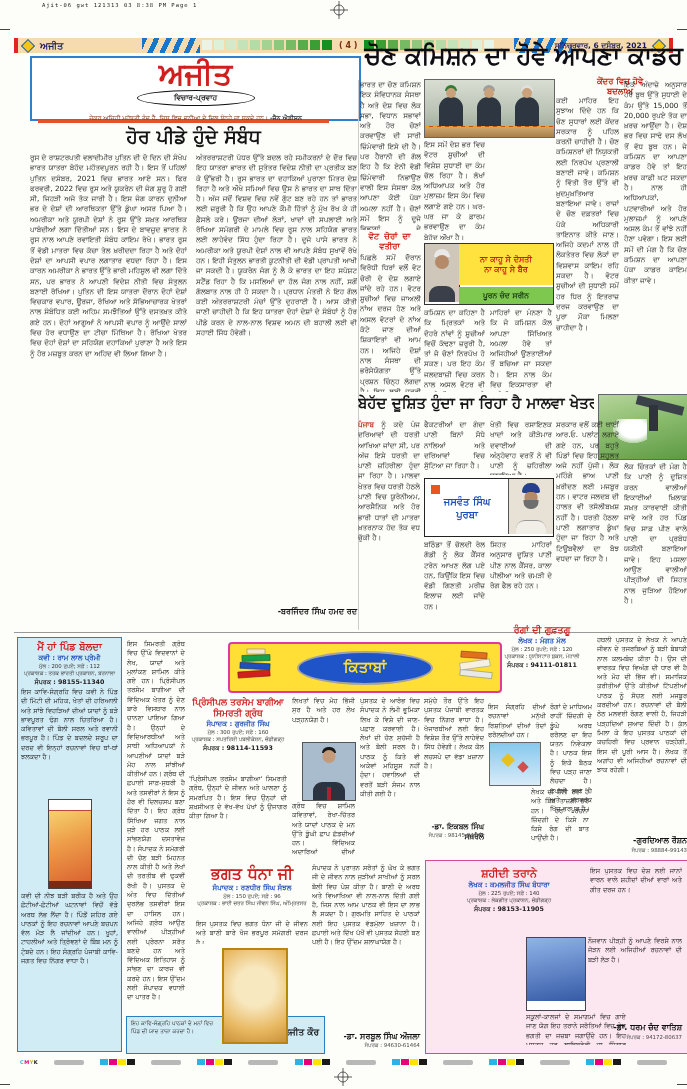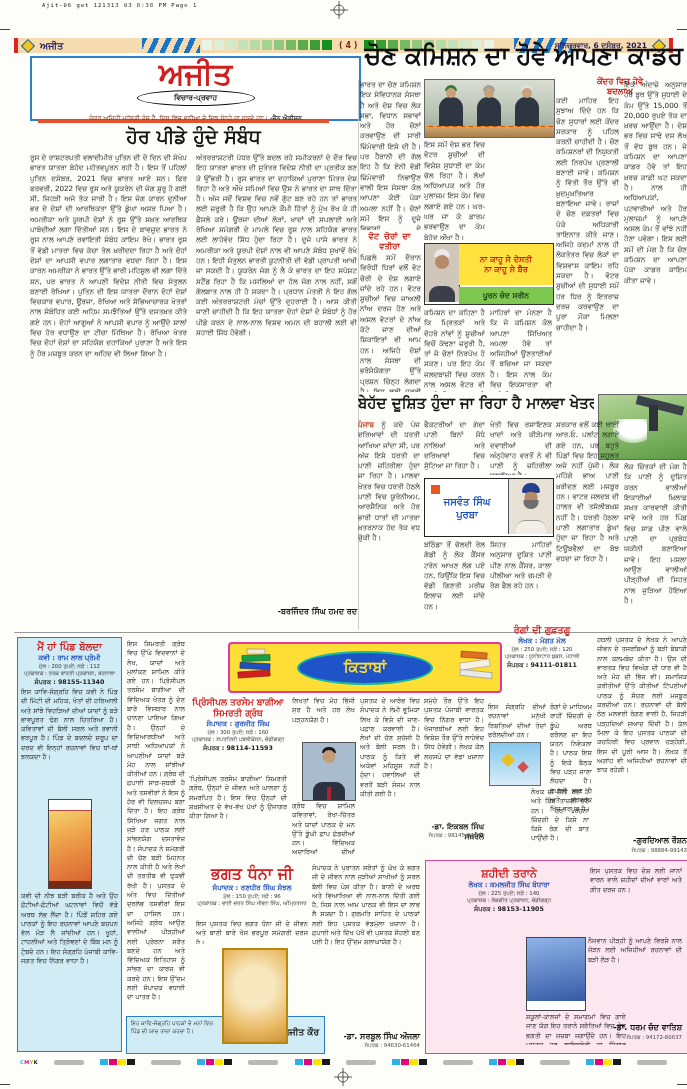"ਕਿਤਾਬਾਂ" #banner-oval { border: 2px solid #14b8a6 -> 2px solid #a3a3a3 }
